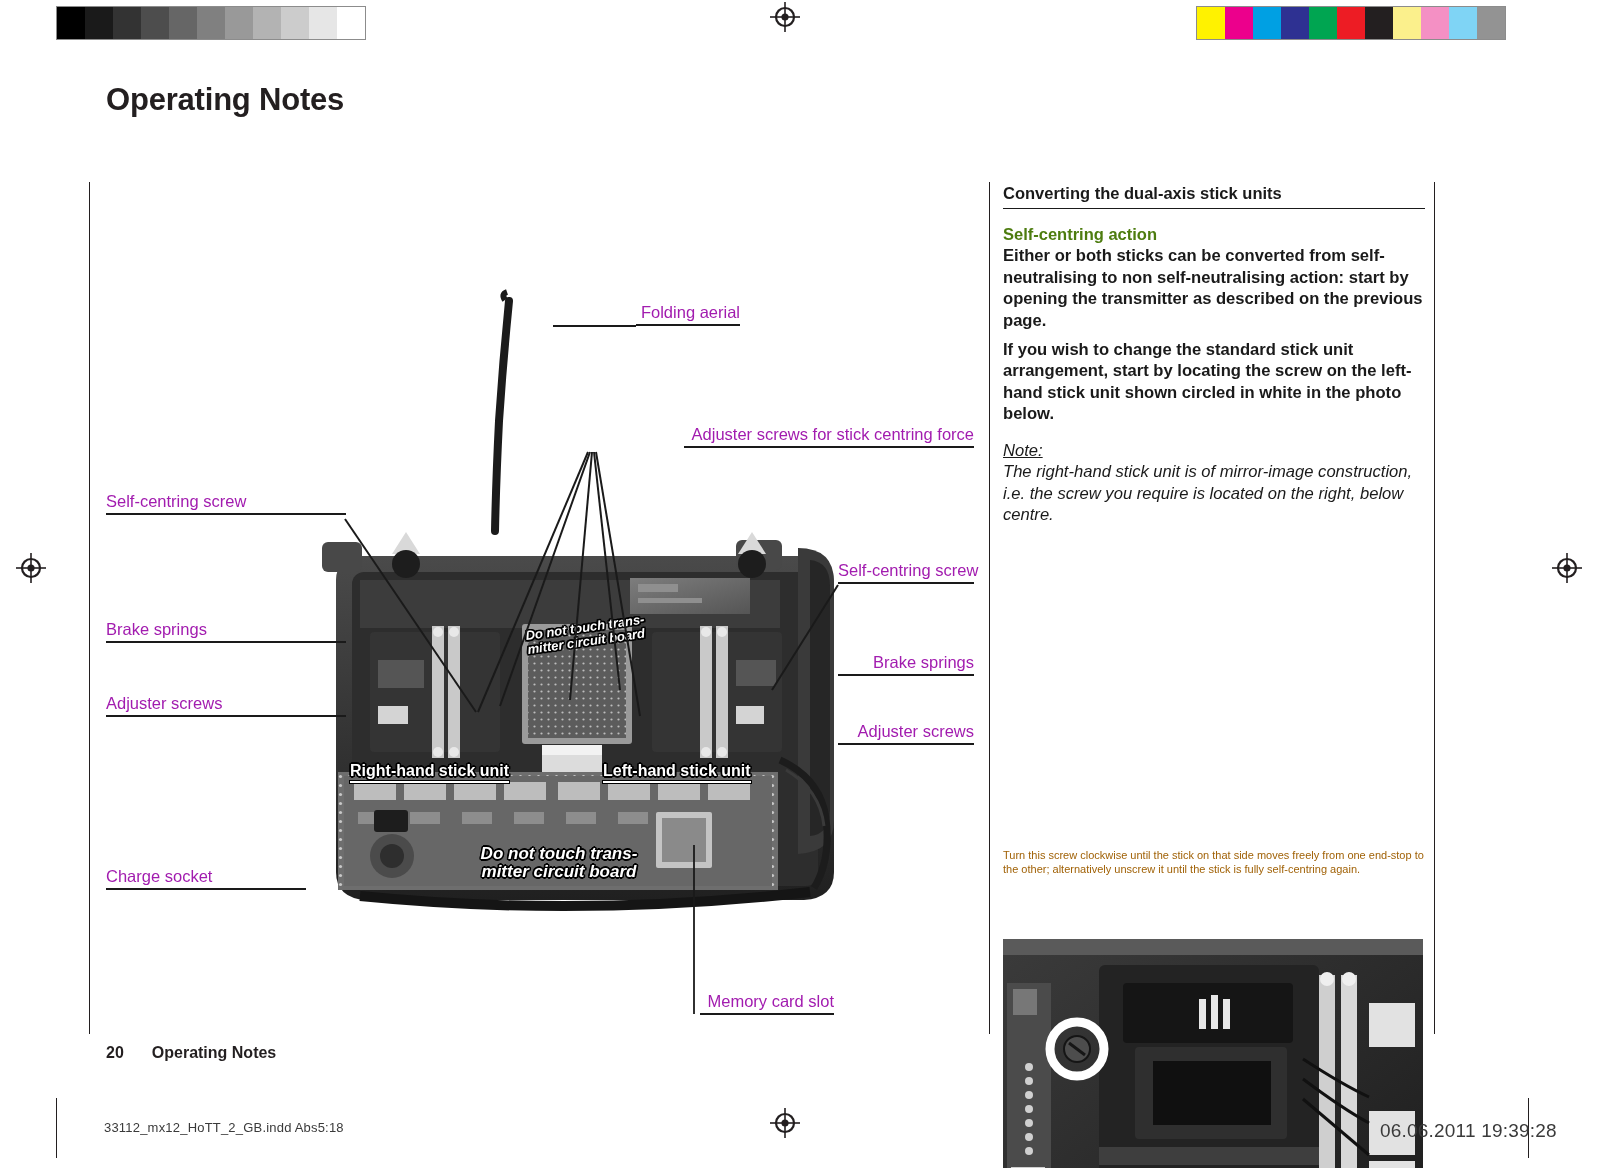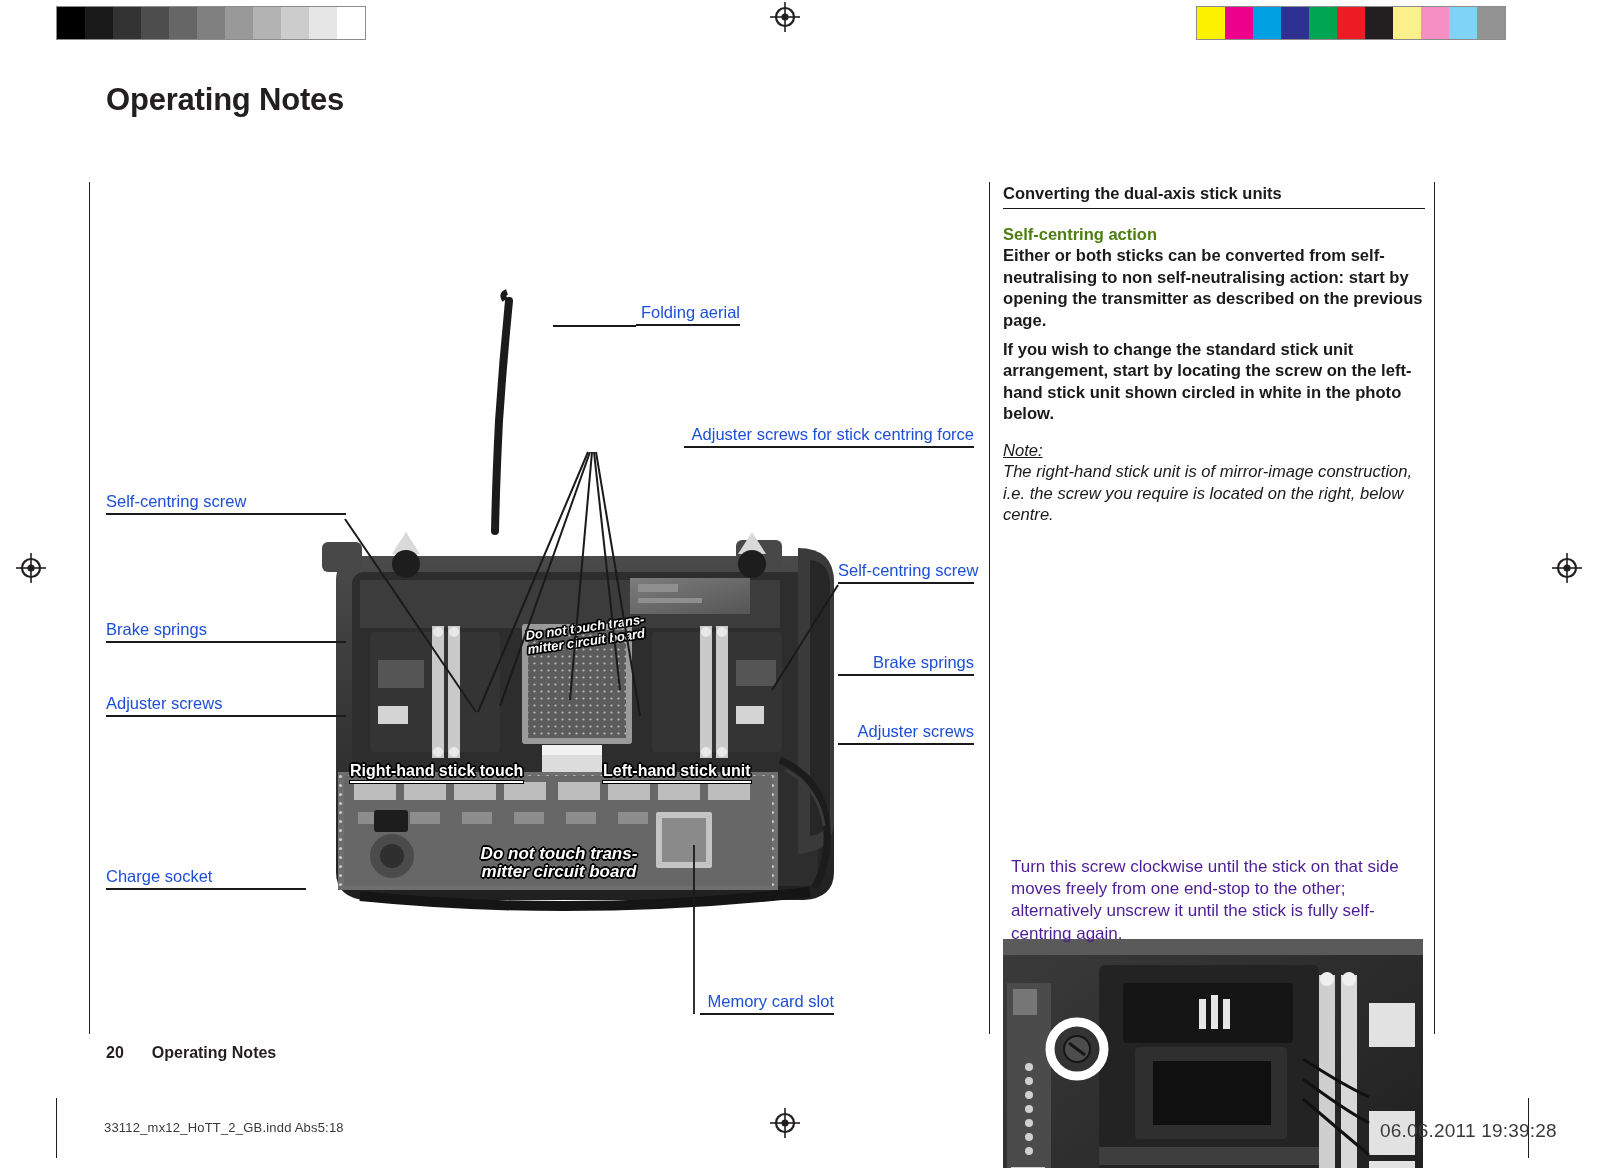"Folding aerial" .callout .txt { color: #1d4ed8 -> #a21caf }
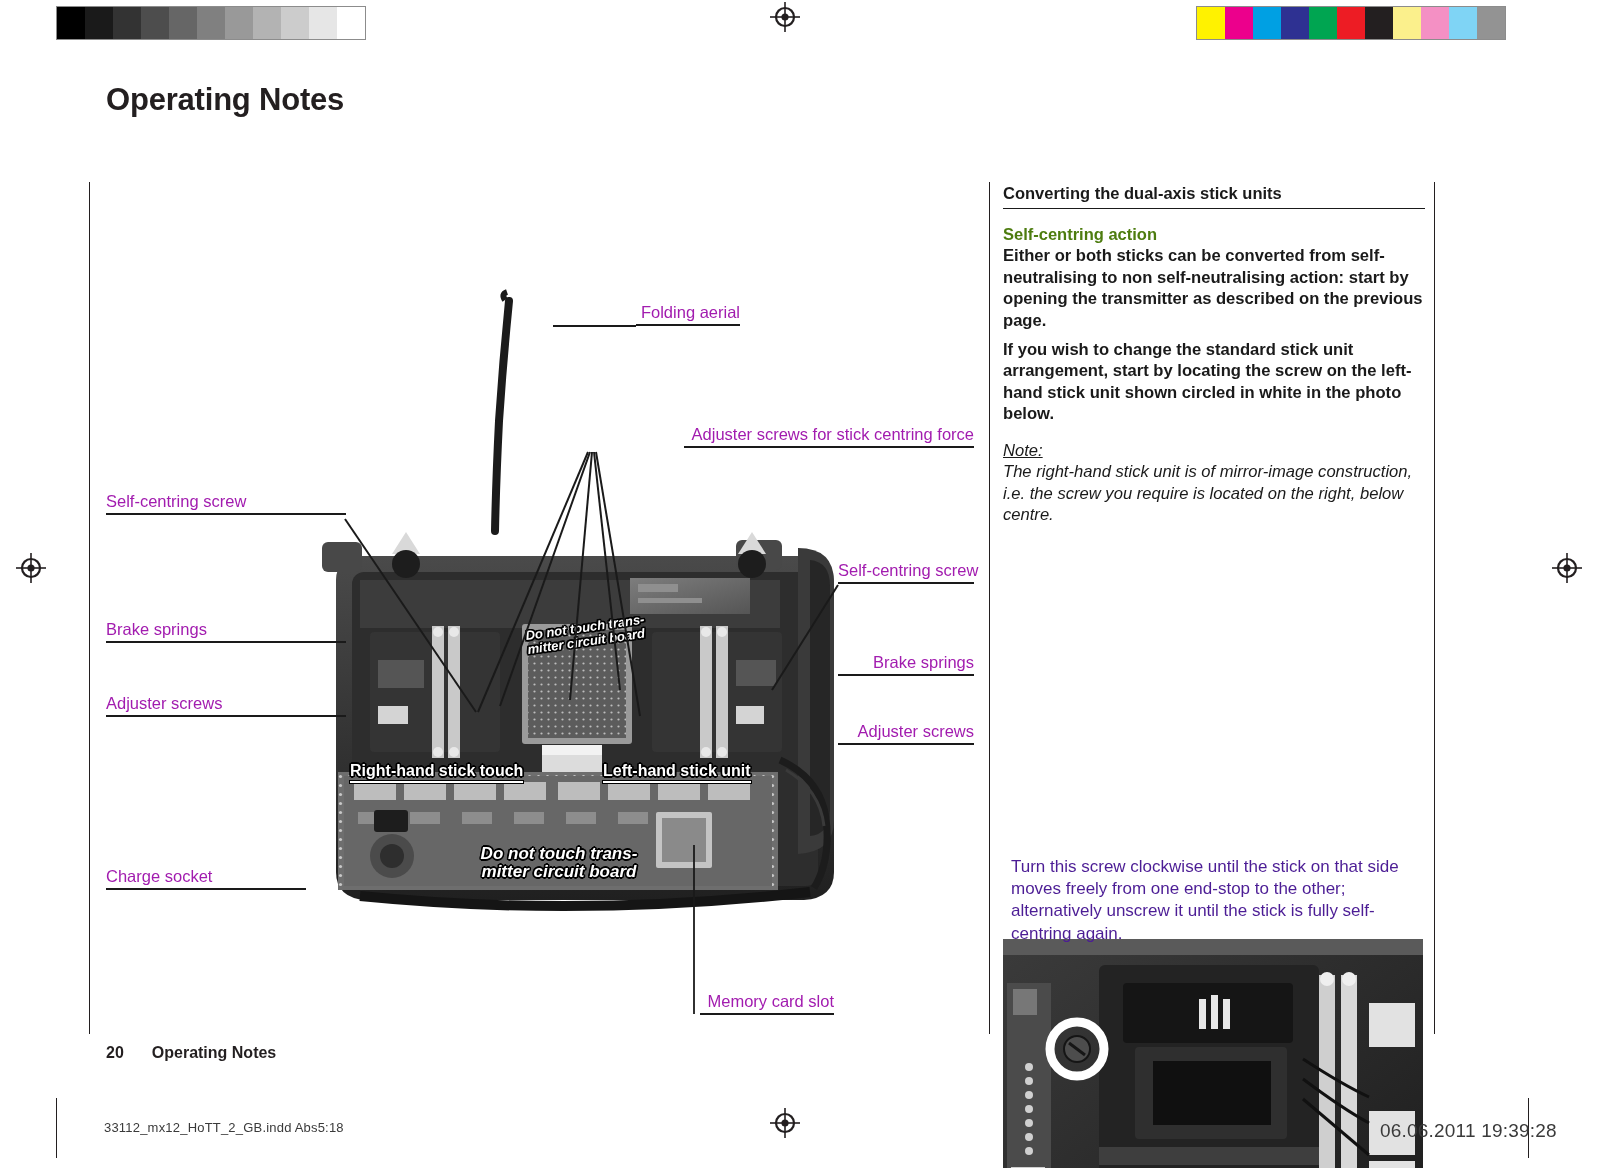"Right-hand stick touch" span { text: touch -> unit }
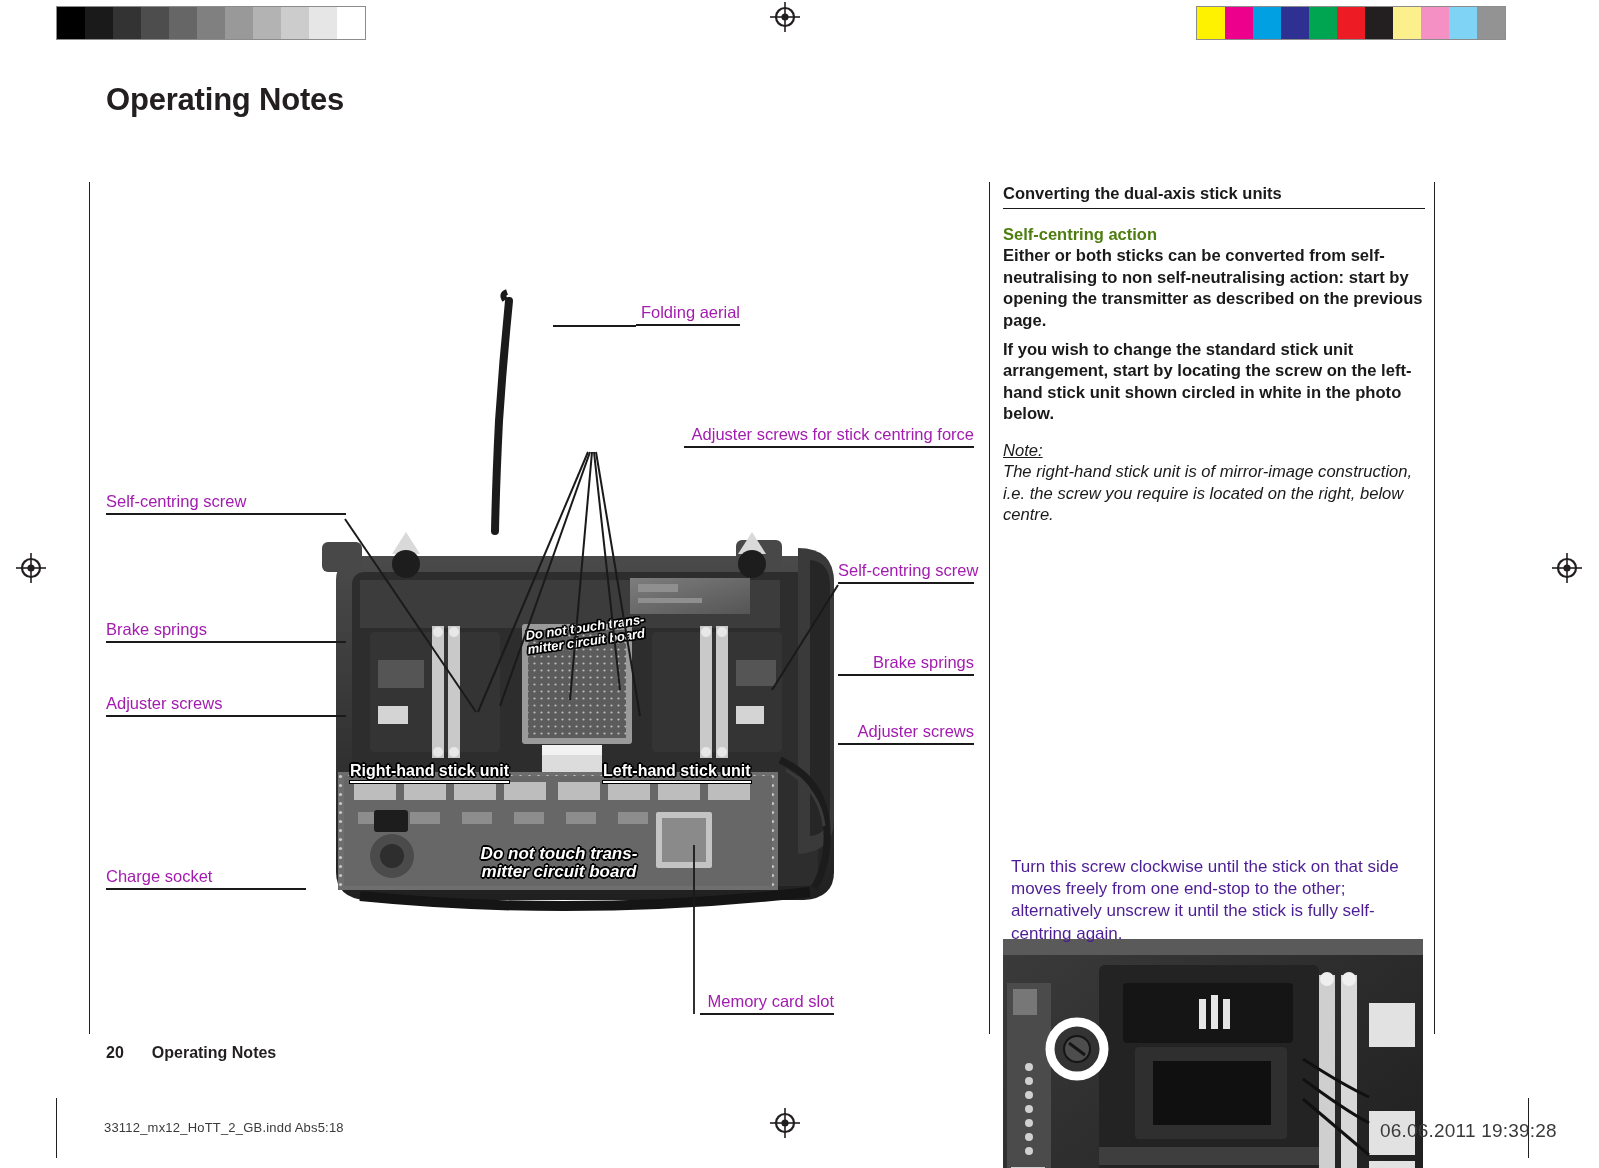"Turn this screw clockwise until" p { color: #4c1d95 -> #a16207; font-size: 17px -> 11px; margin: 8px -> 0 }
